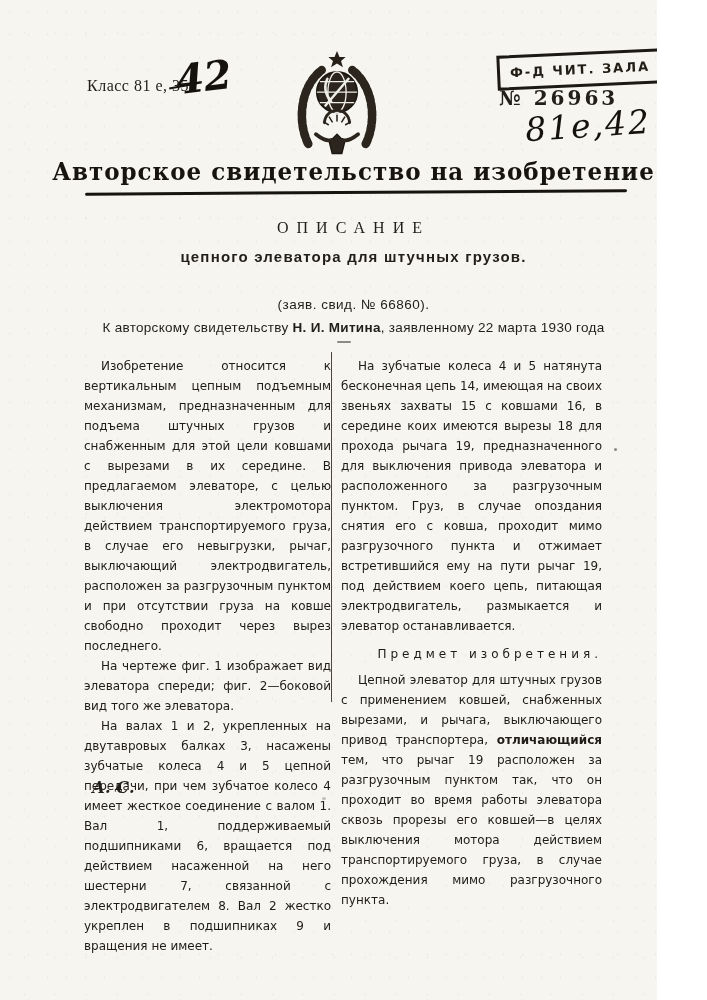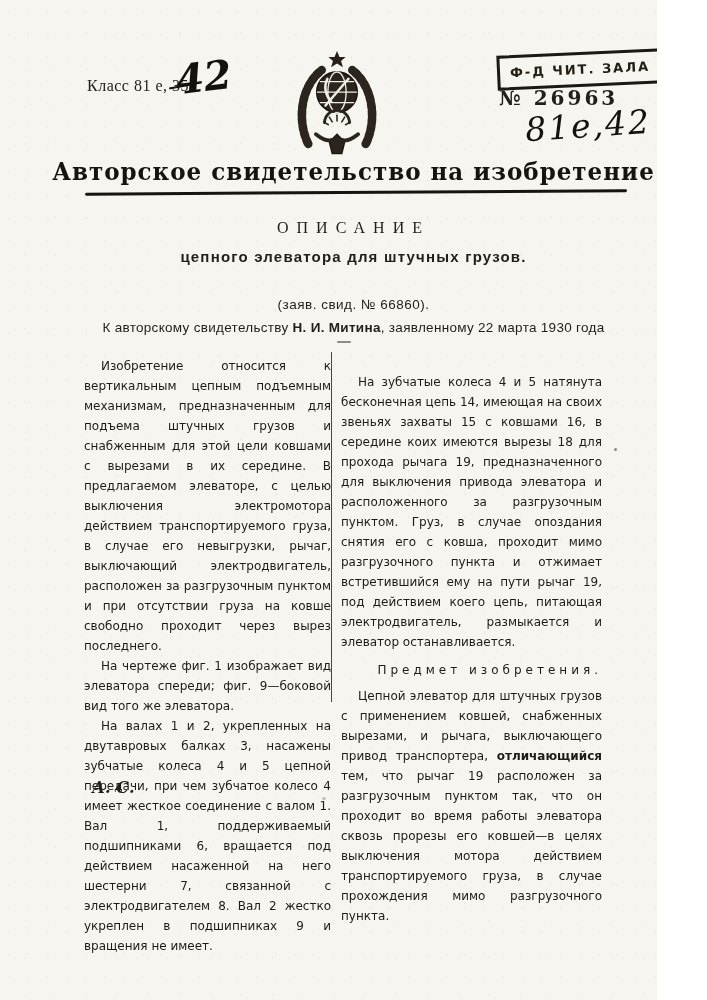"На зубчатые колеса 4 и" .col-right { margin-top: 16px -> none }
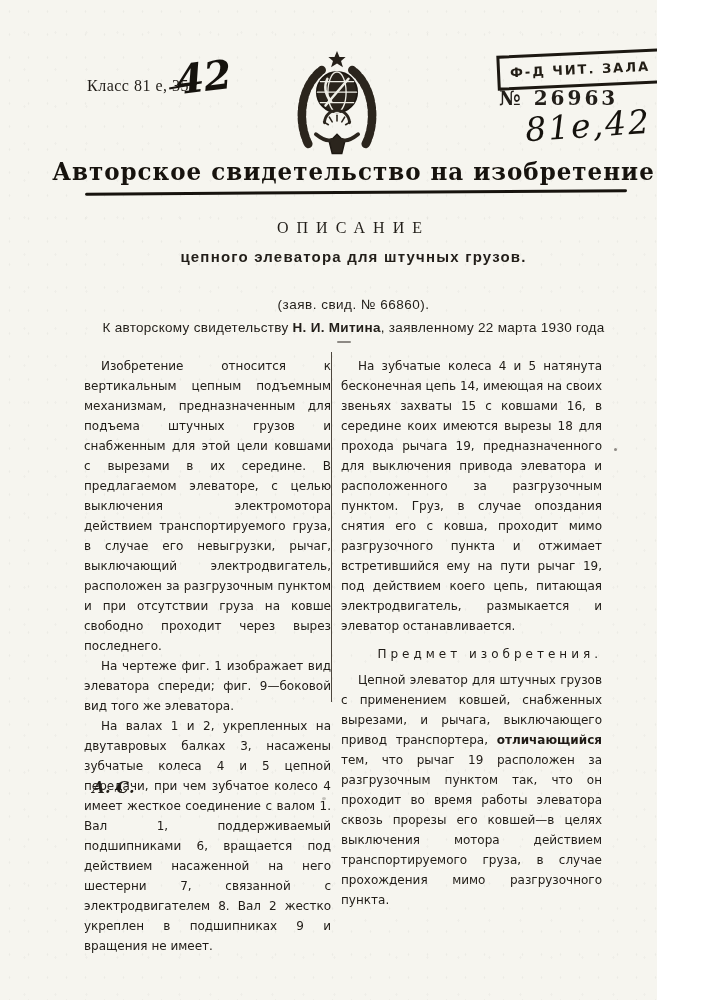"На чертеже фиг. 1 изображает" p { text: 9 -> 2 }
